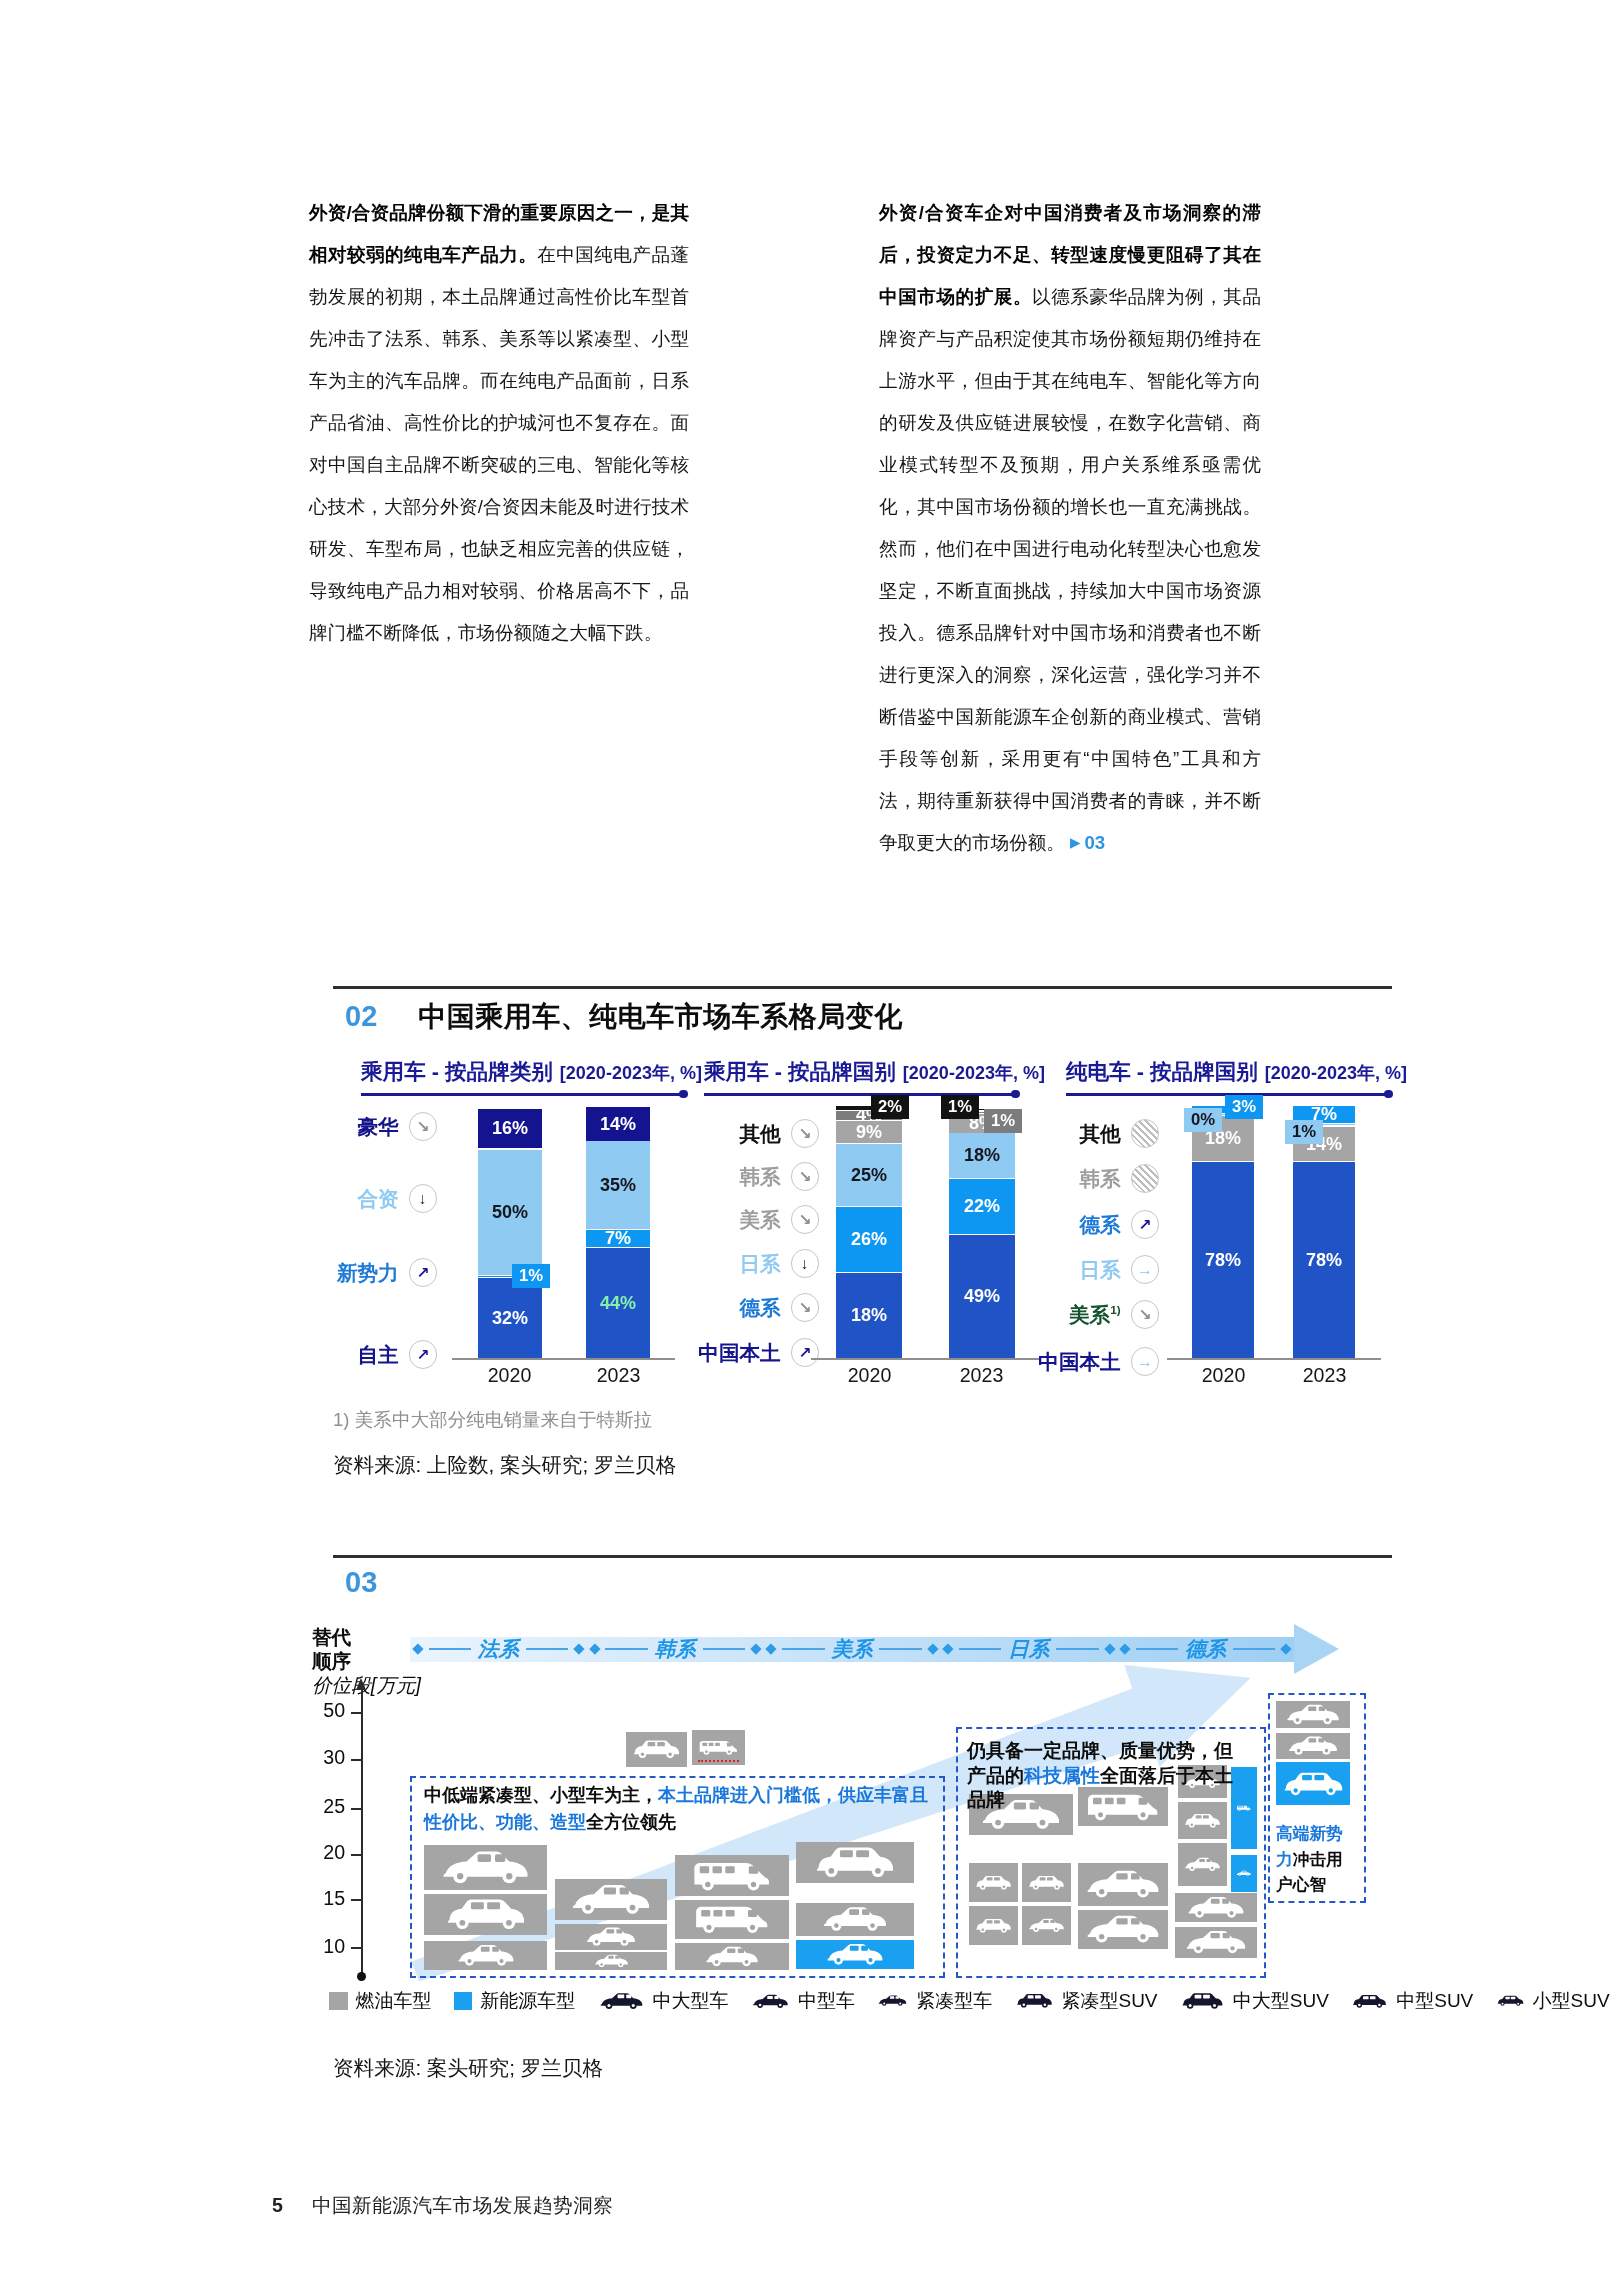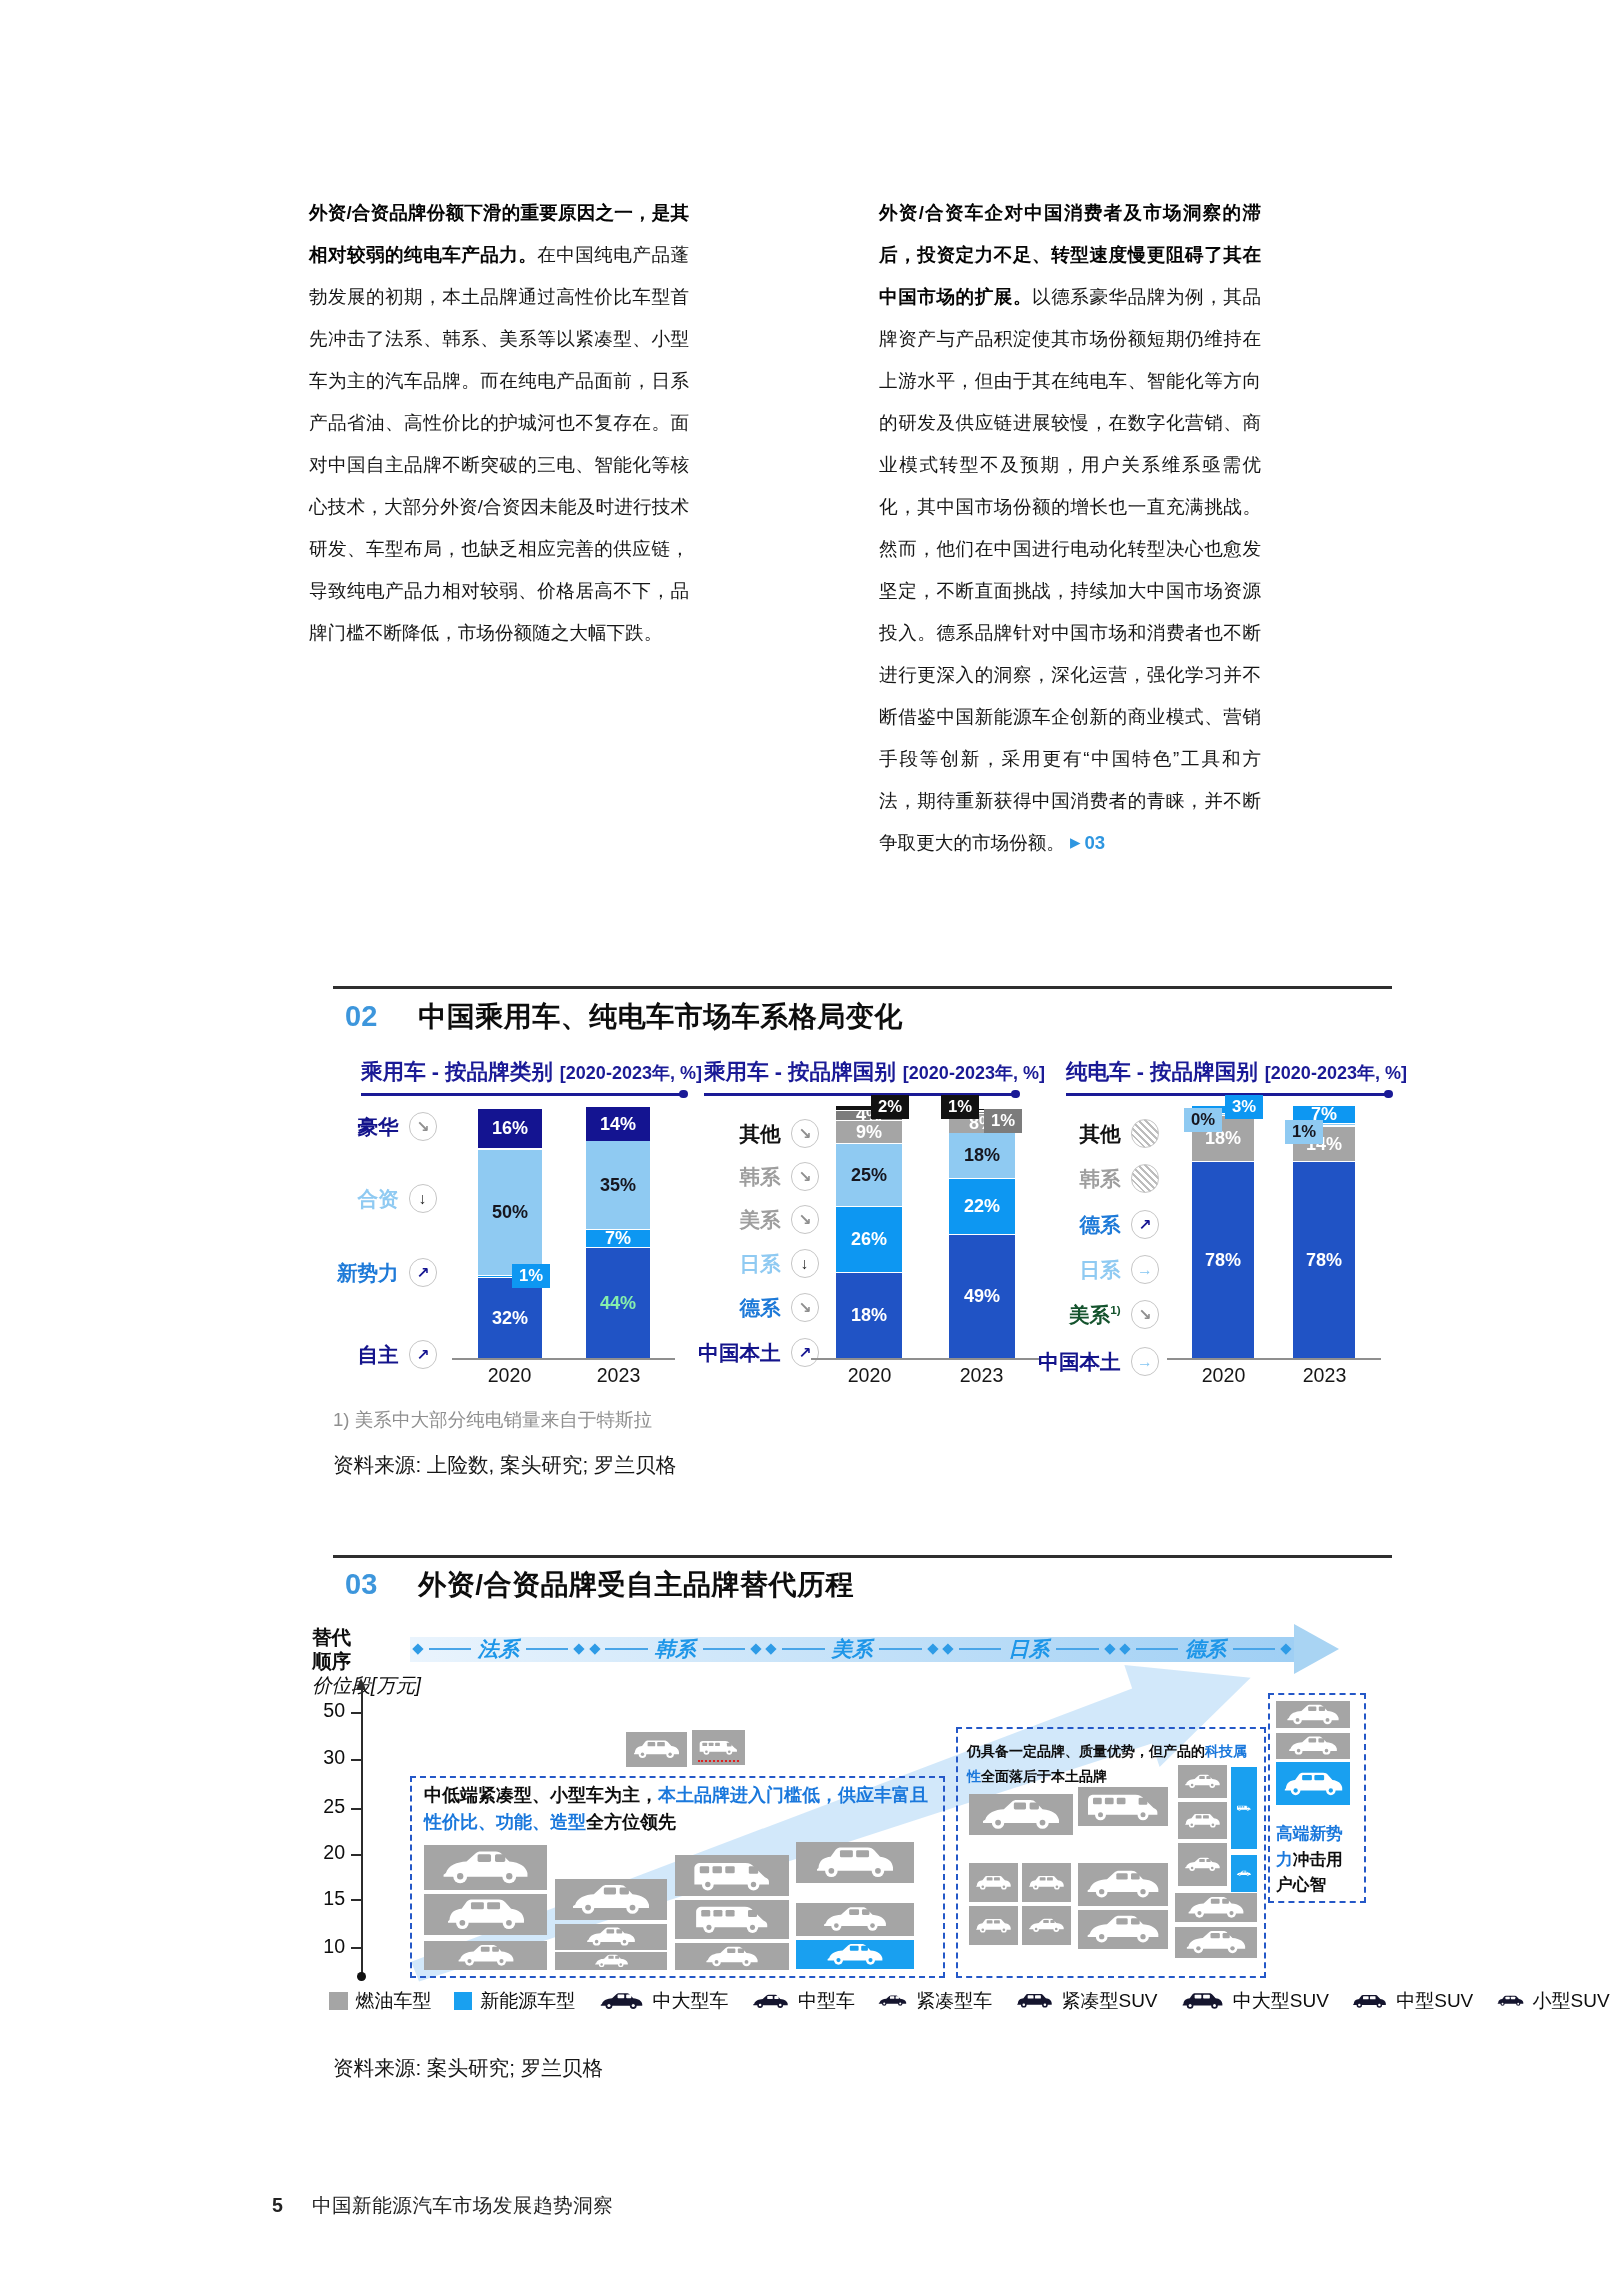"外资/合资品牌受自主品牌替代历程" span.sectitle { html: <span>外资/合资品牌受自主品牌替代历程</span> -> none }
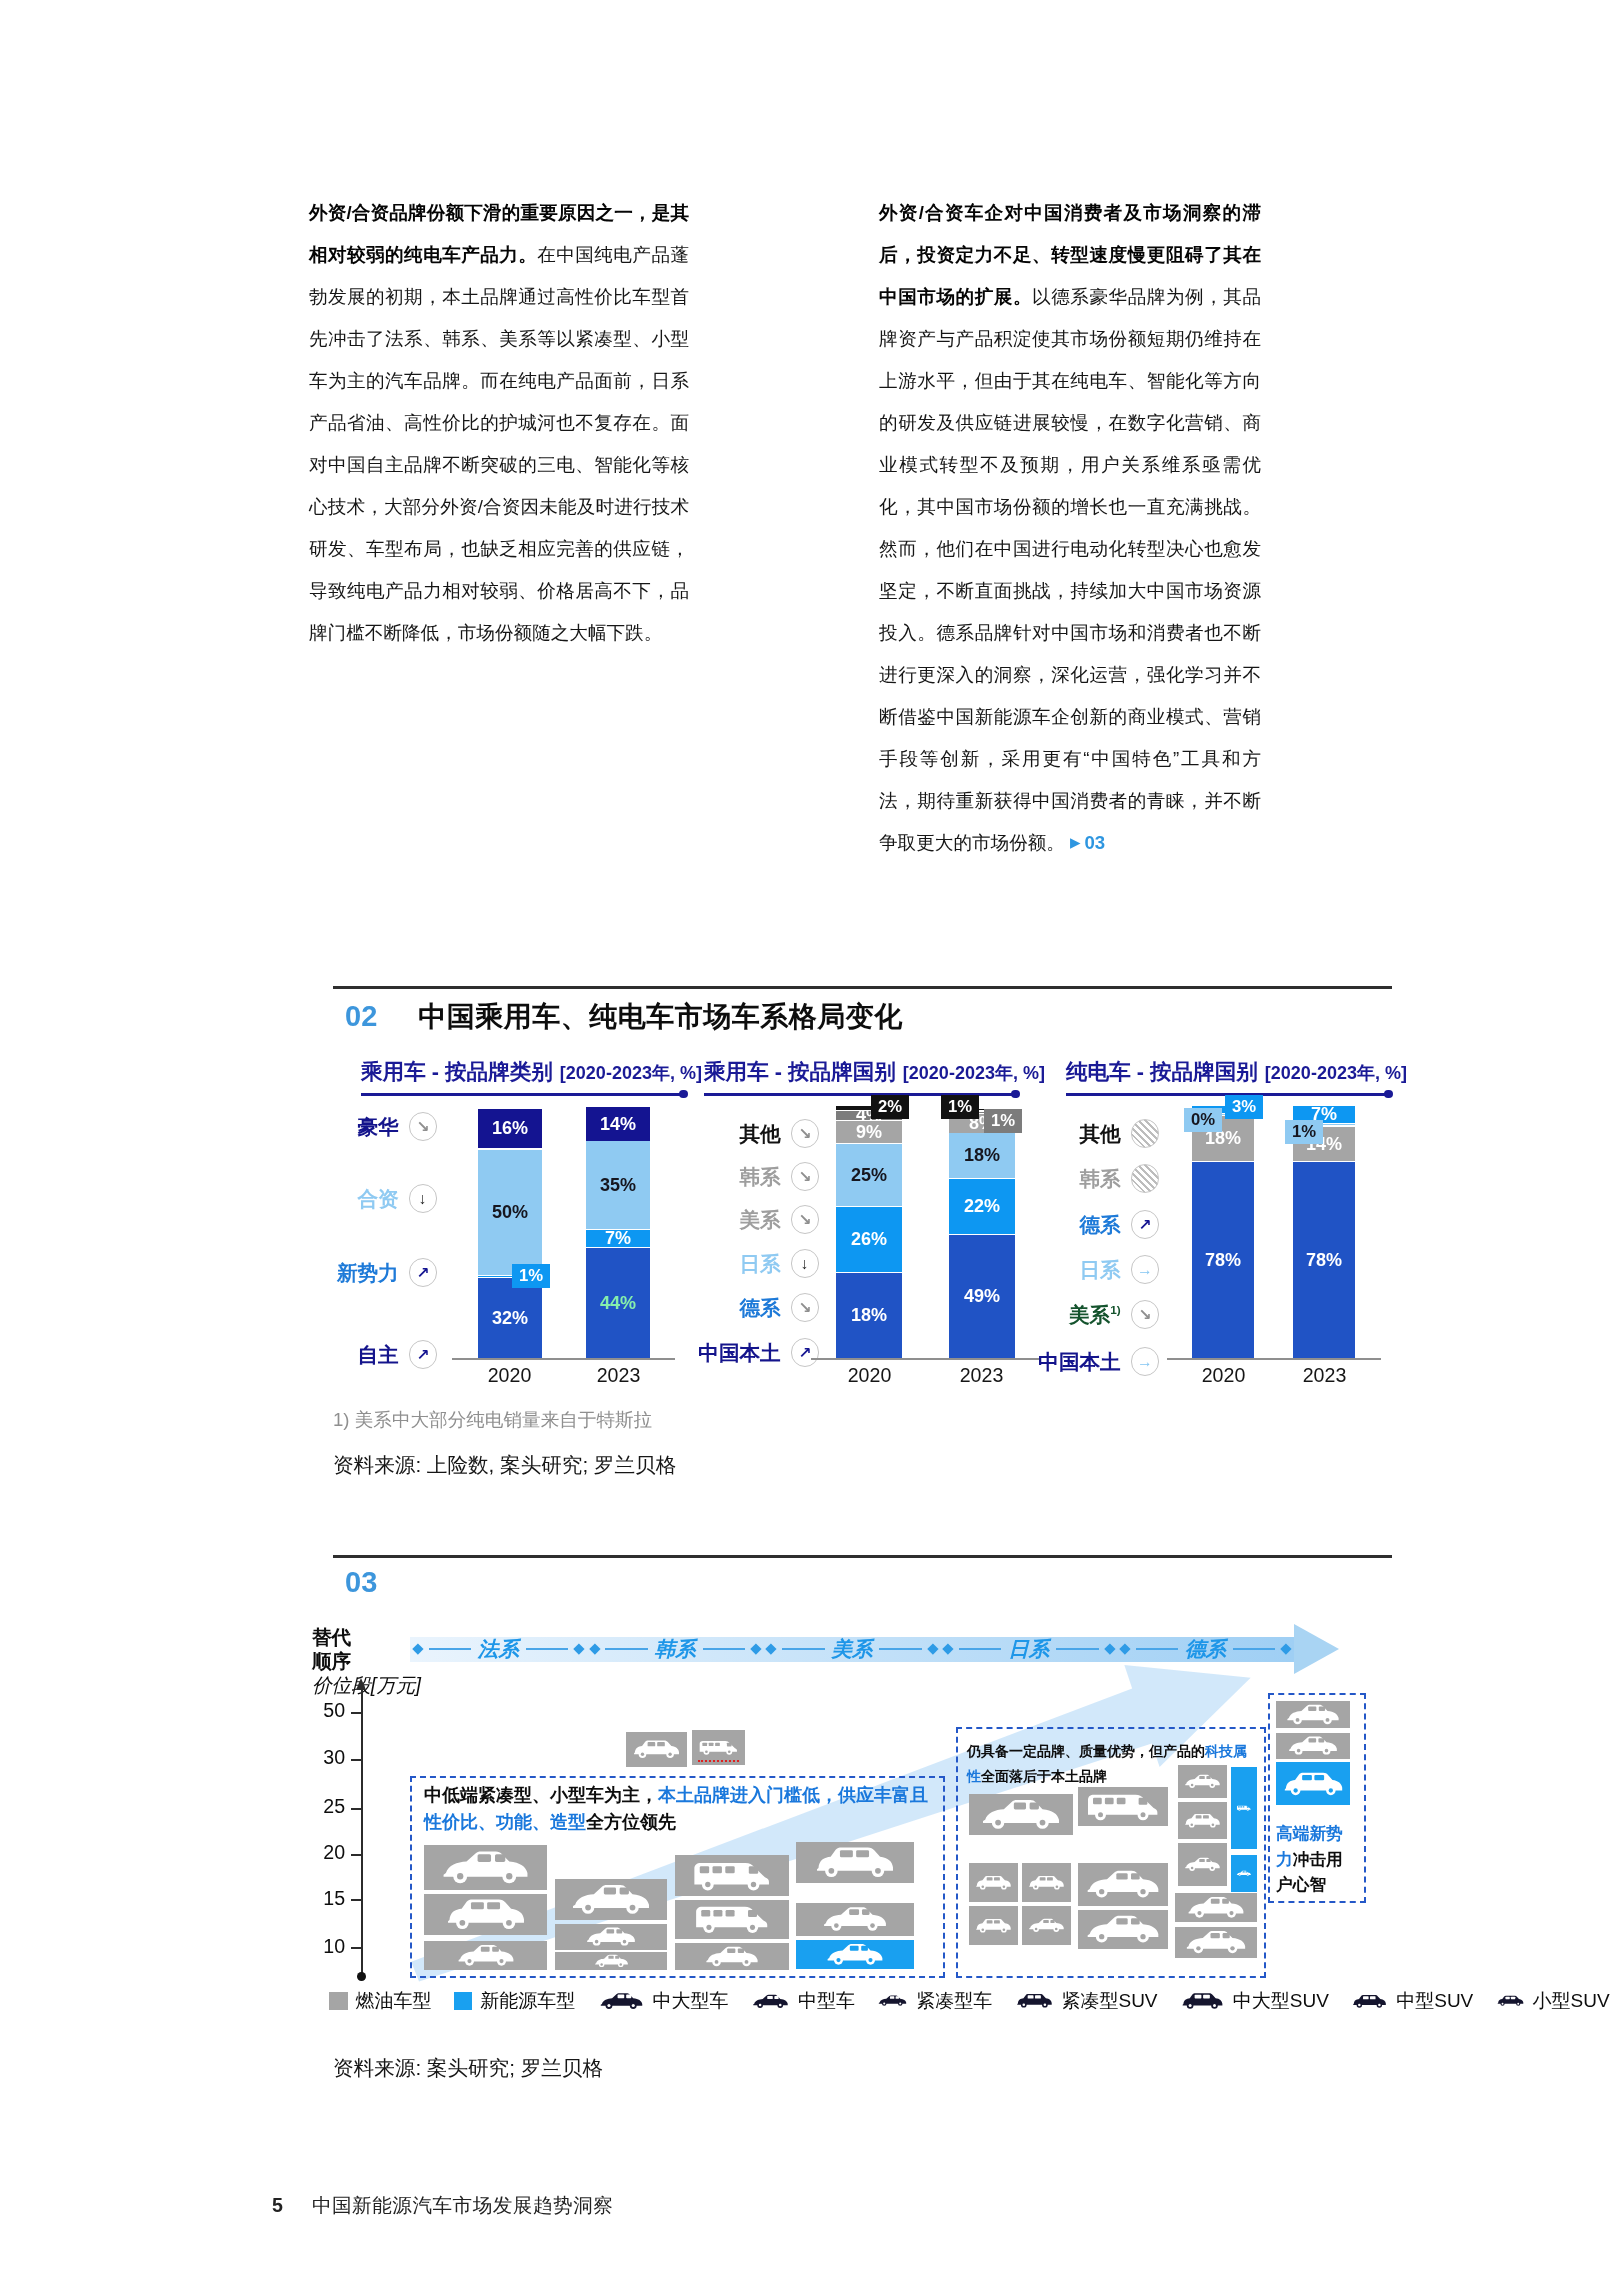"仍具备一定品牌、质量优势，但产品的科技属性全面落后于本土品牌" div.ann { font-size: 14px -> 19px }
